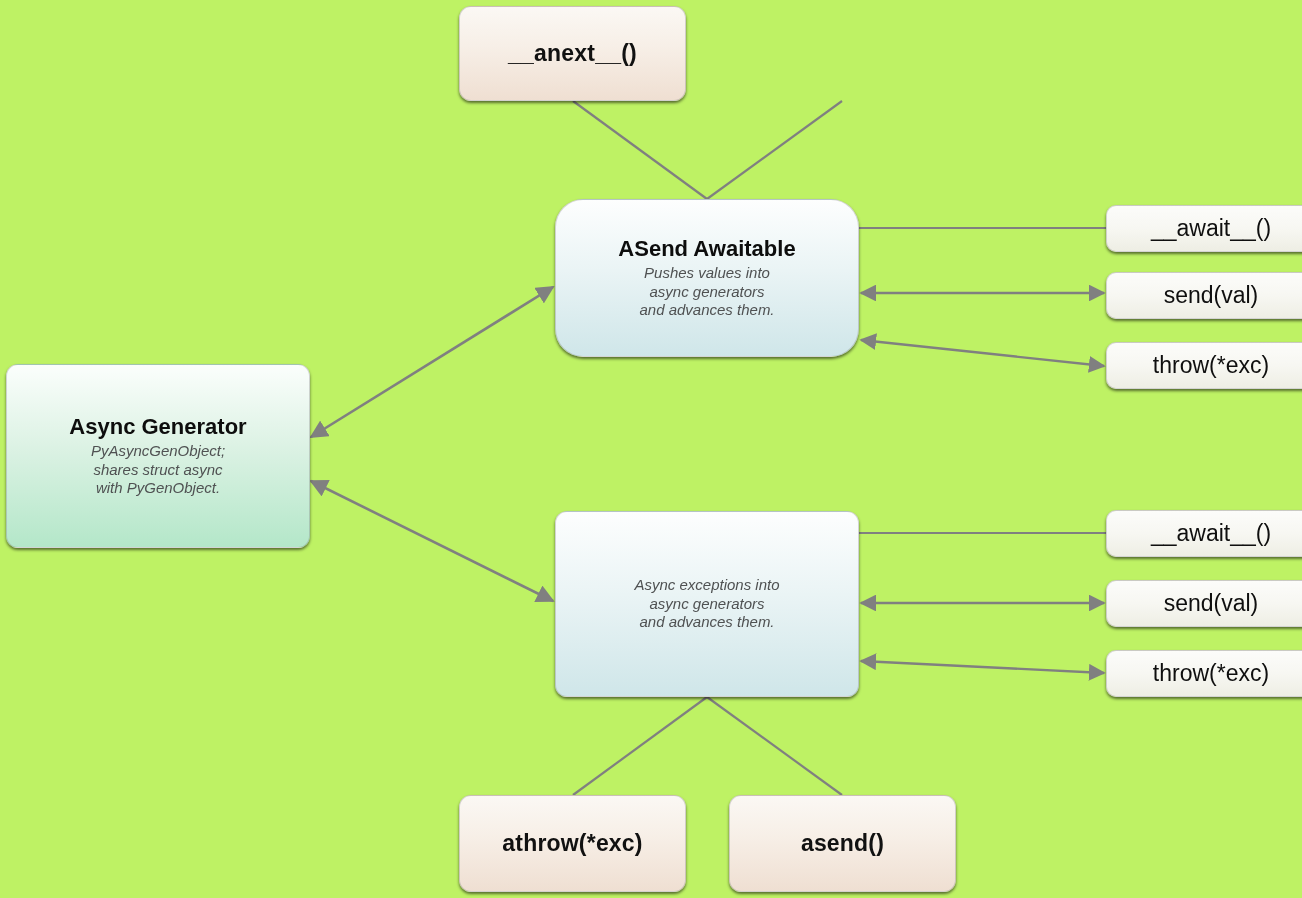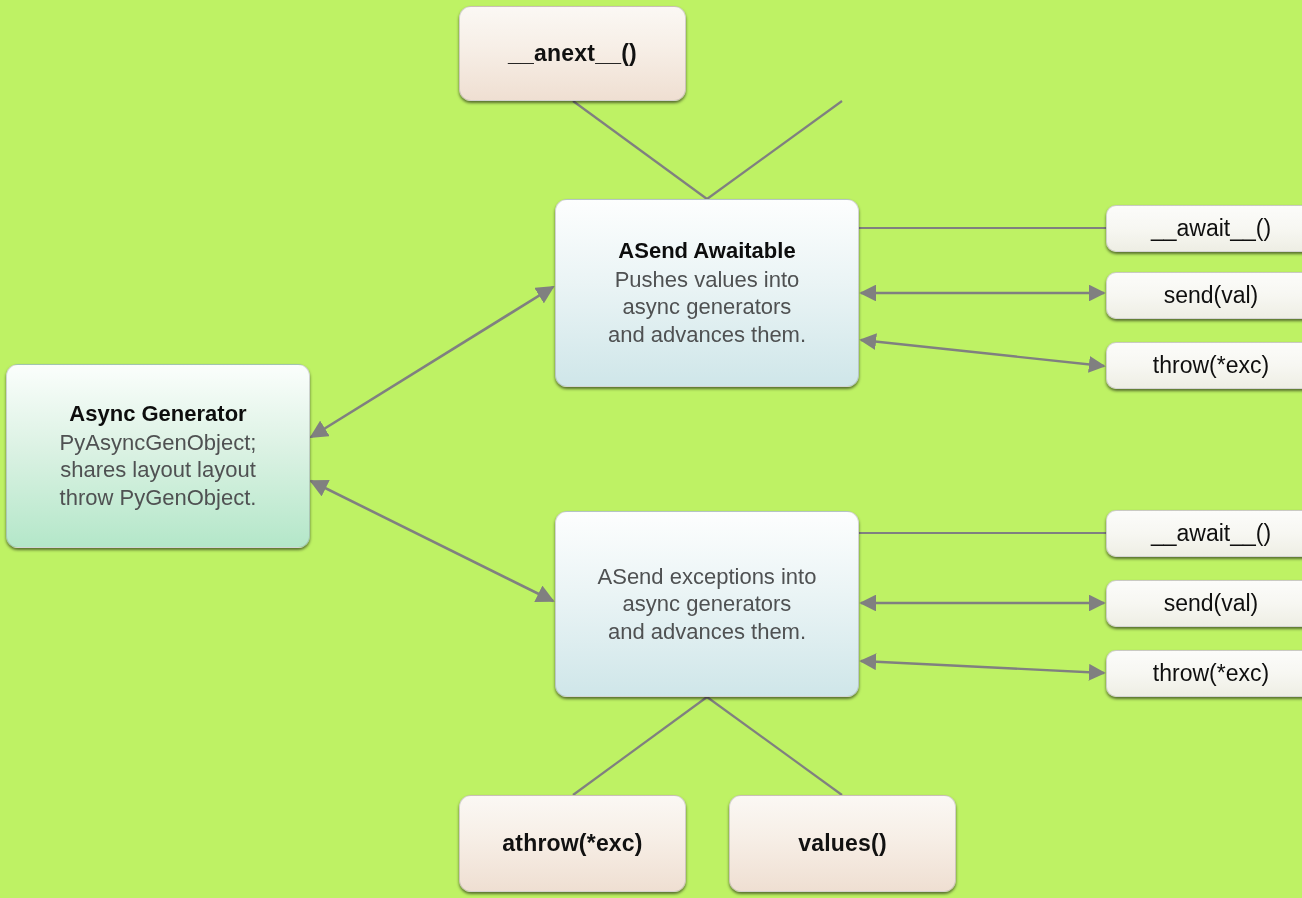"ASend Awaitable" div.node { border-radius: none -> 28px; height: 188px -> 158px }
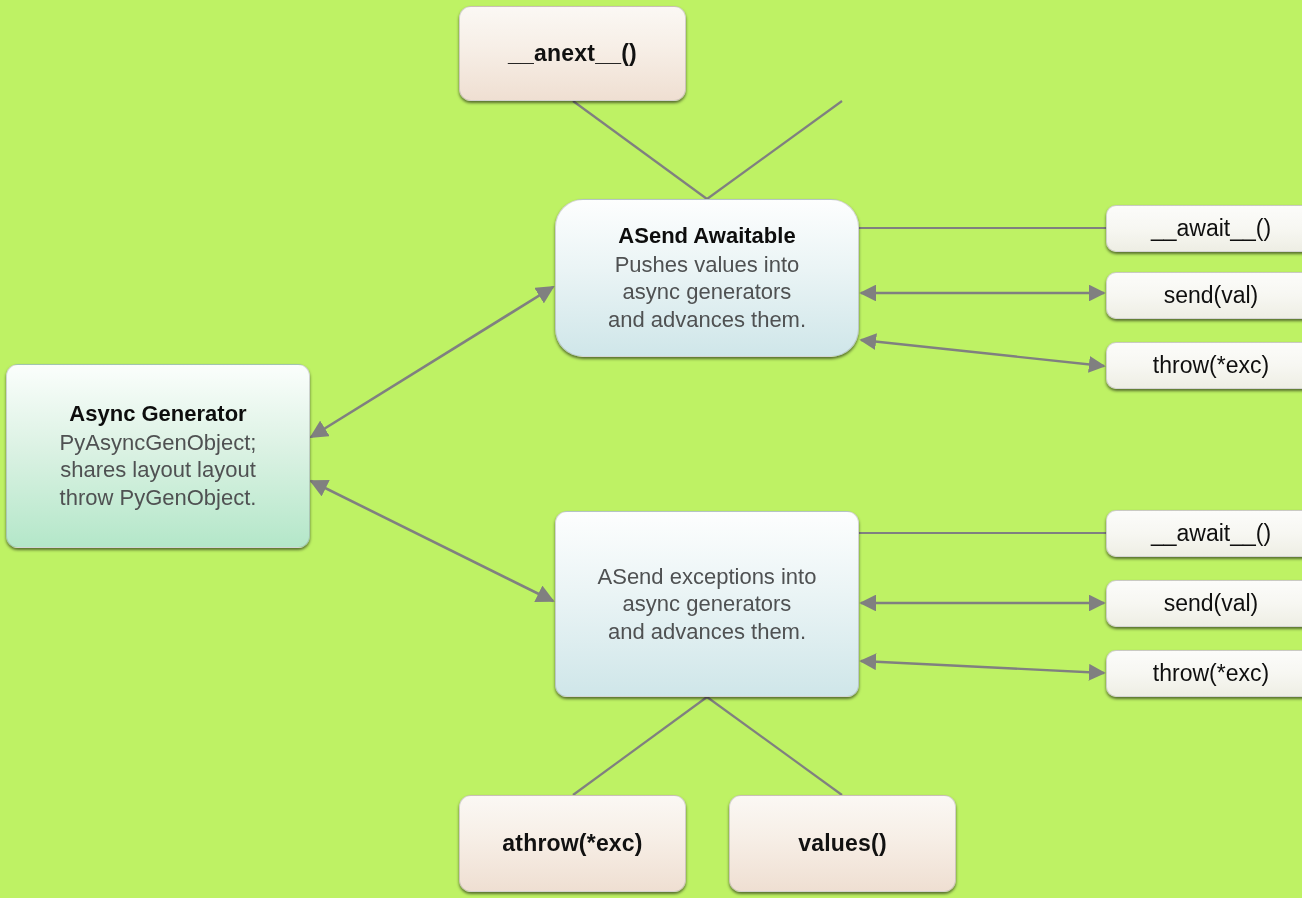"Pushes values into" .node-awaitable .node-desc, .node-generator .node-desc { font-size: 22px -> 15px; font-style: none -> italic }
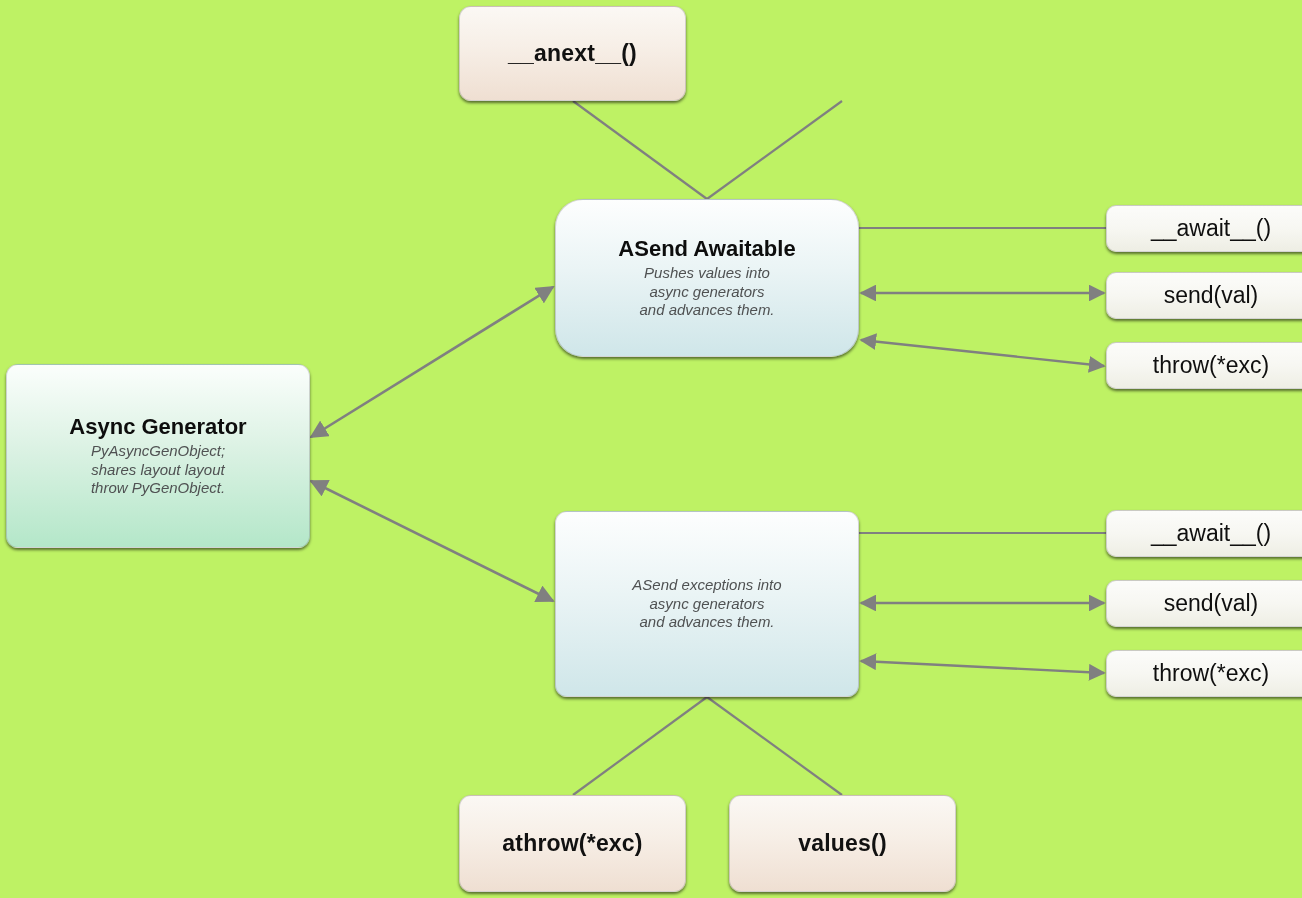"shares layout layout" span.node-desc { text: layout layout -> struct async }
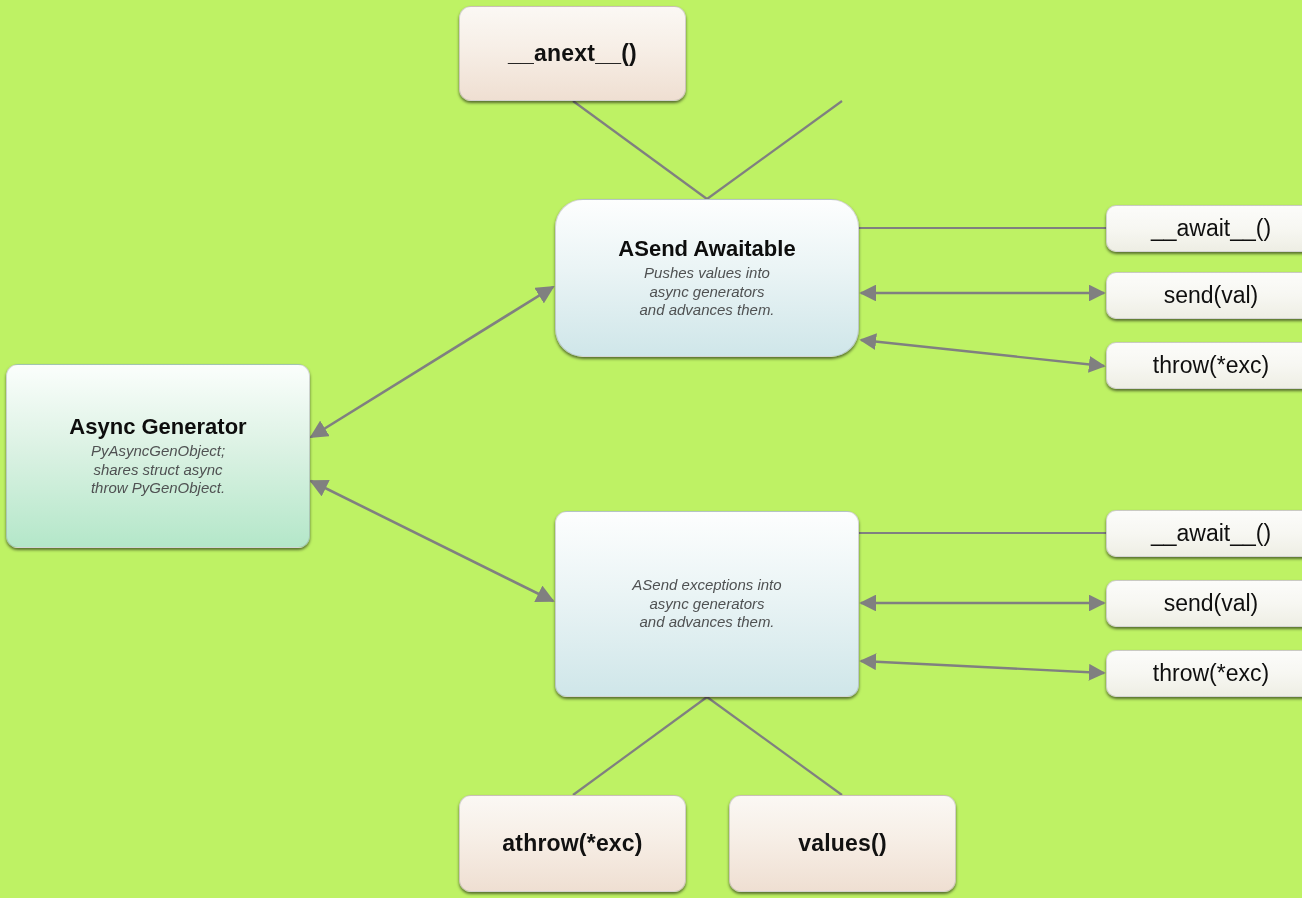"throw PyGenObject." span.node-desc { text: throw -> with }
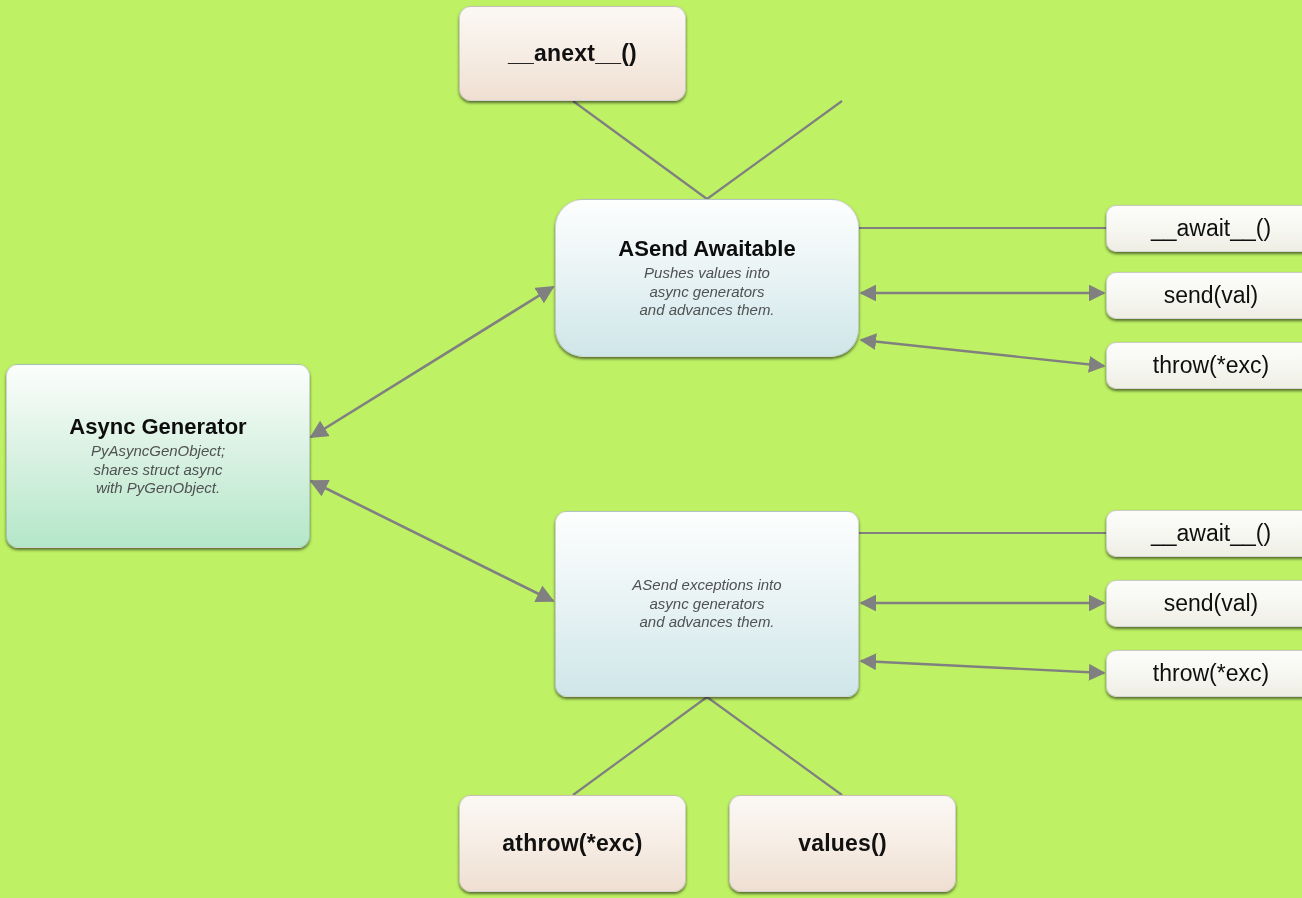"ASend exceptions into" span.node-desc { text: ASend -> Async }
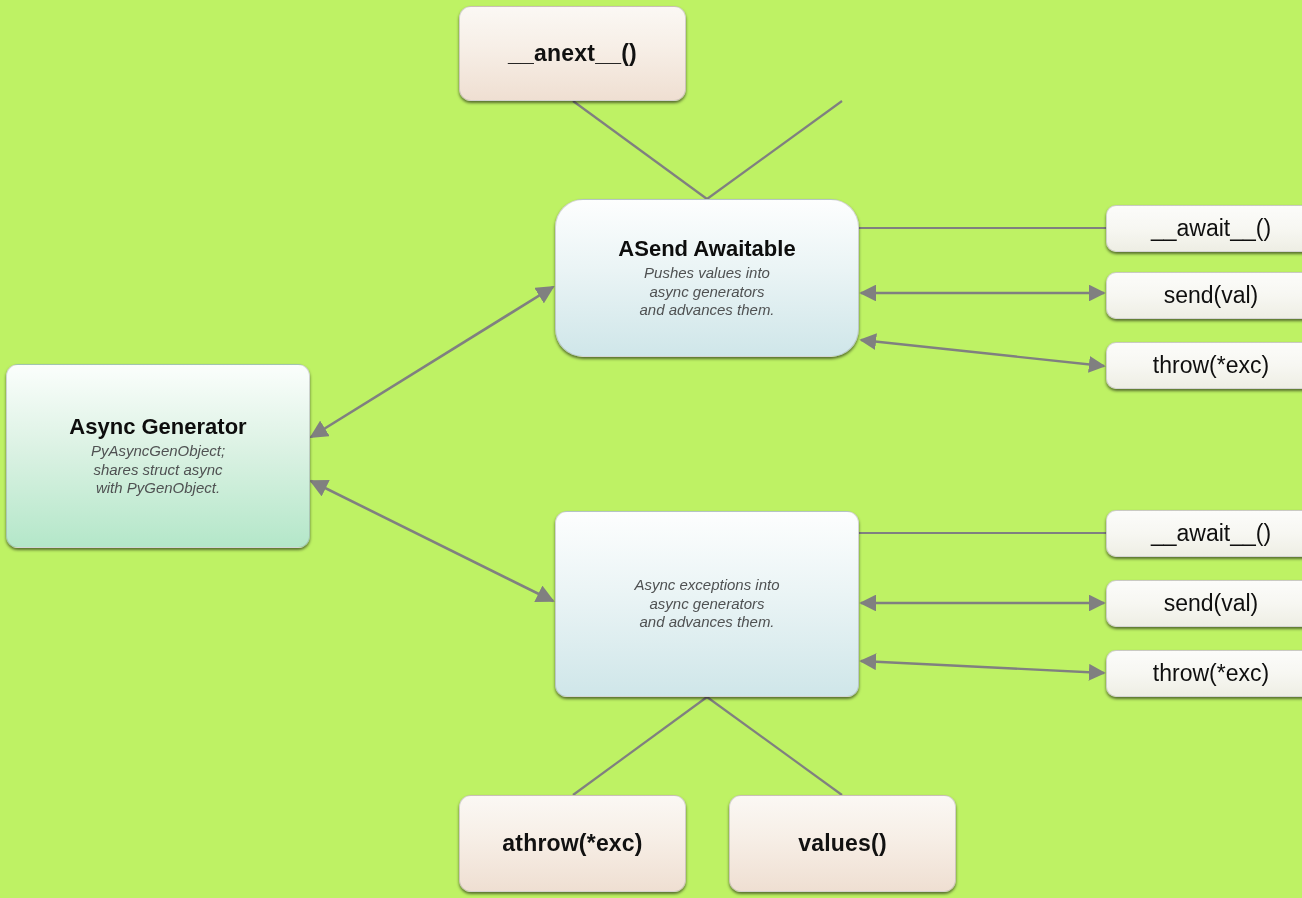"values()" span.node-title { text: values -> asend }
